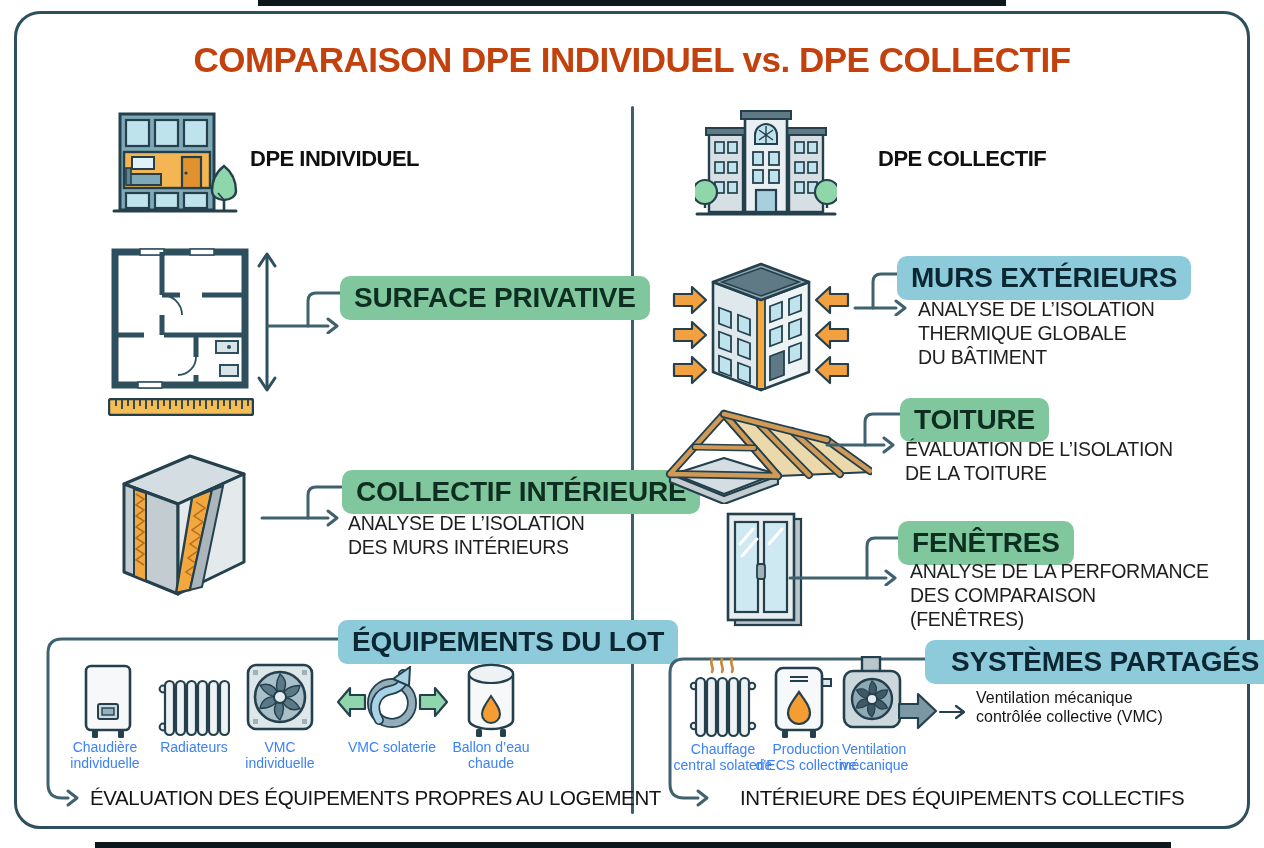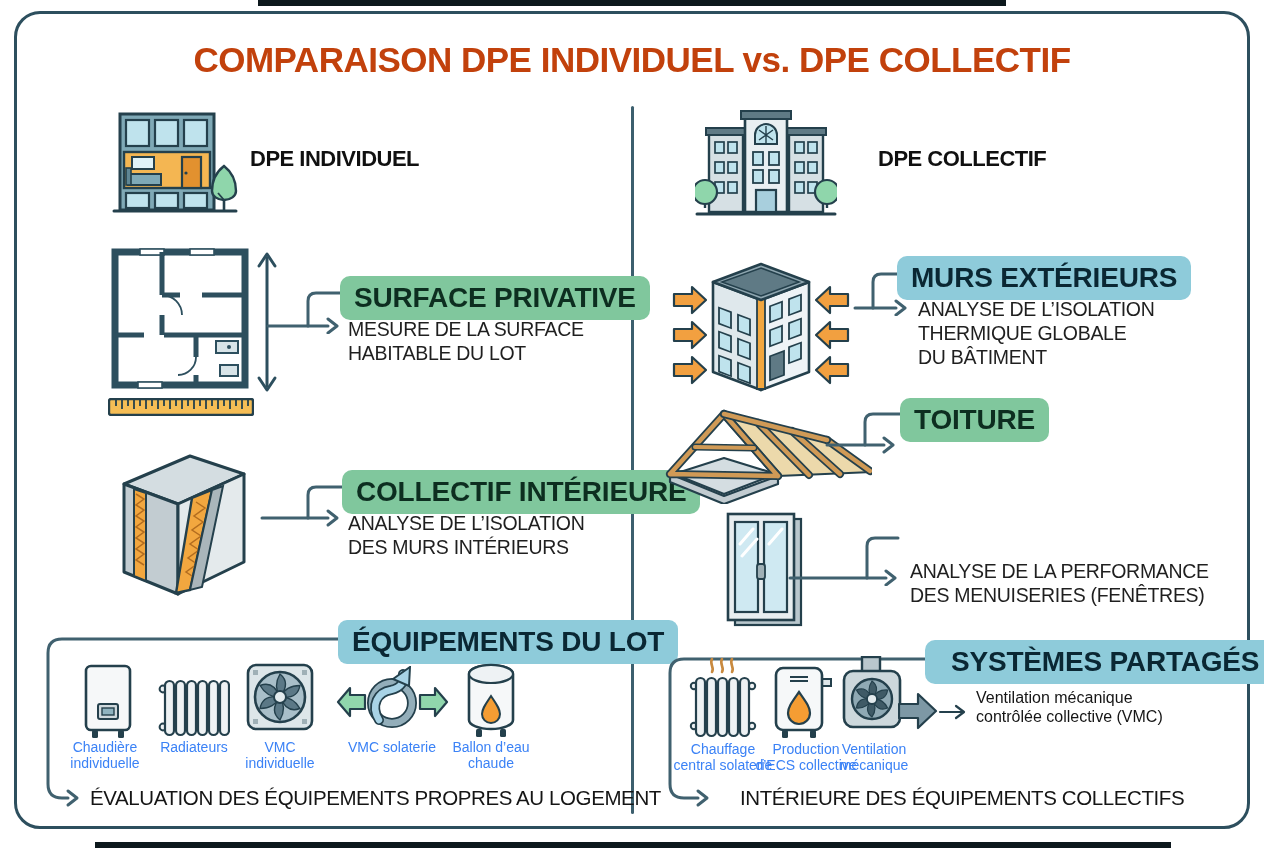"MESURE DE LA SURFACE" div.desc { html: <div>MESURE DE LA SURFACE HABITABLE DU LOT</div> -> none }
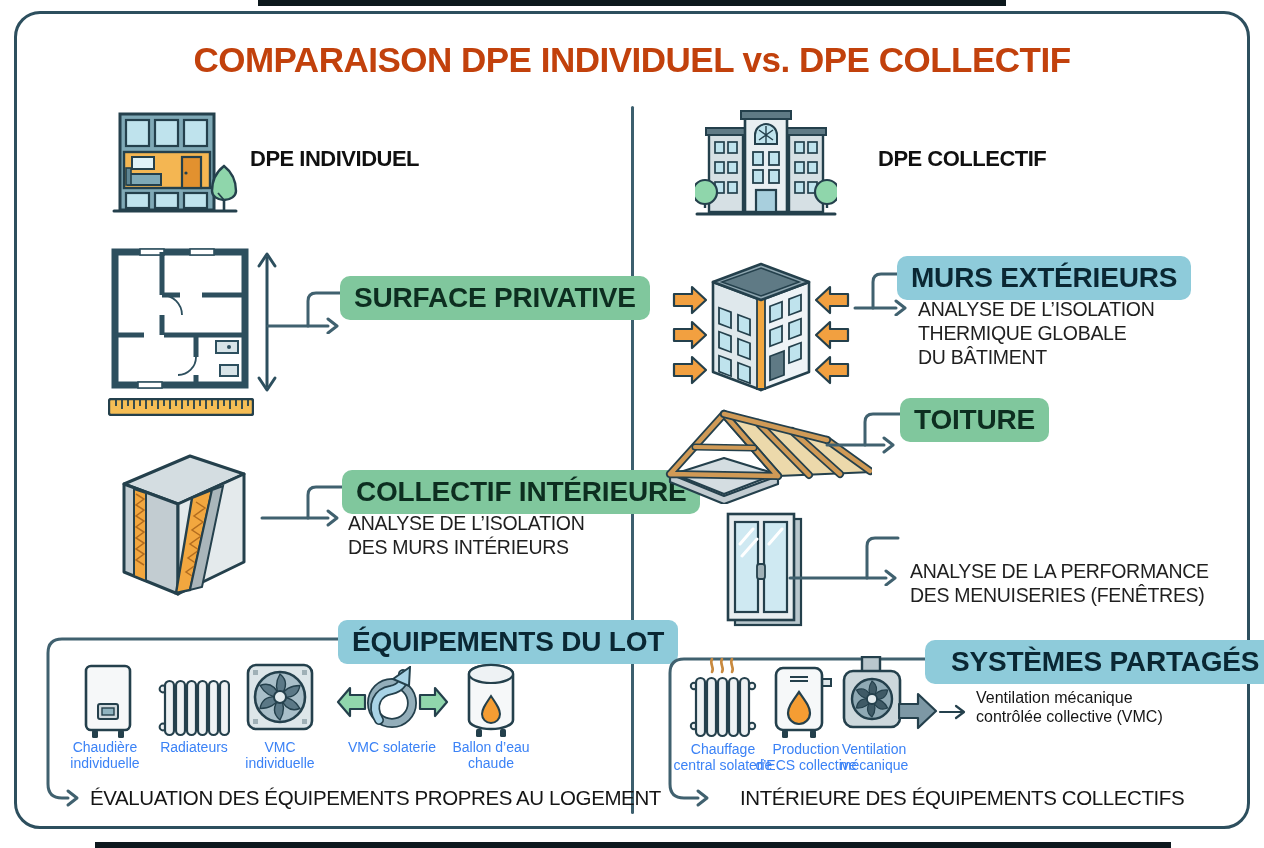"ÉVALUATION DE L’ISOLATION" div.desc { html: none -> <div>ÉVALUATION DE L’ISOLATION DE LA TOITURE</div> }
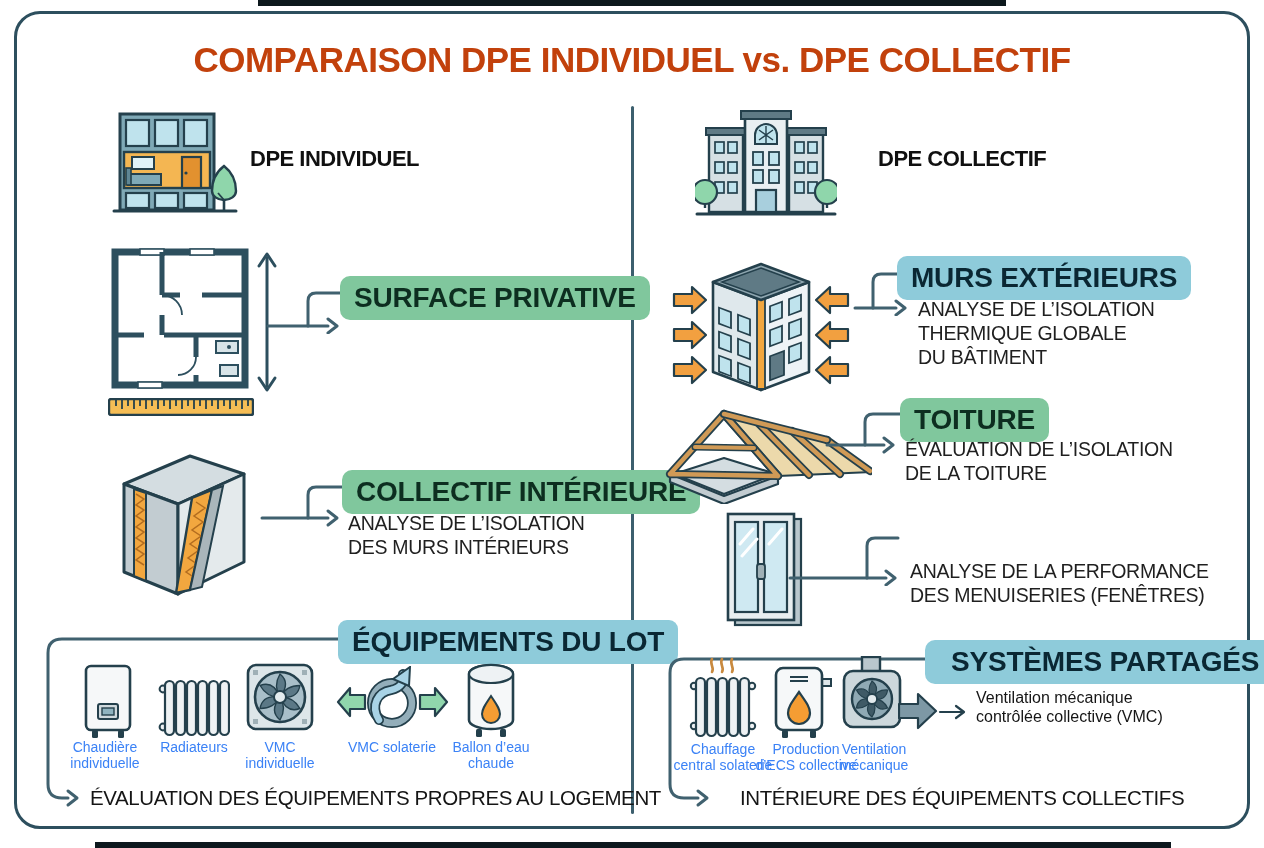"FENÊTRES" div.badge { html: none -> <div>FENÊTRES</div> }
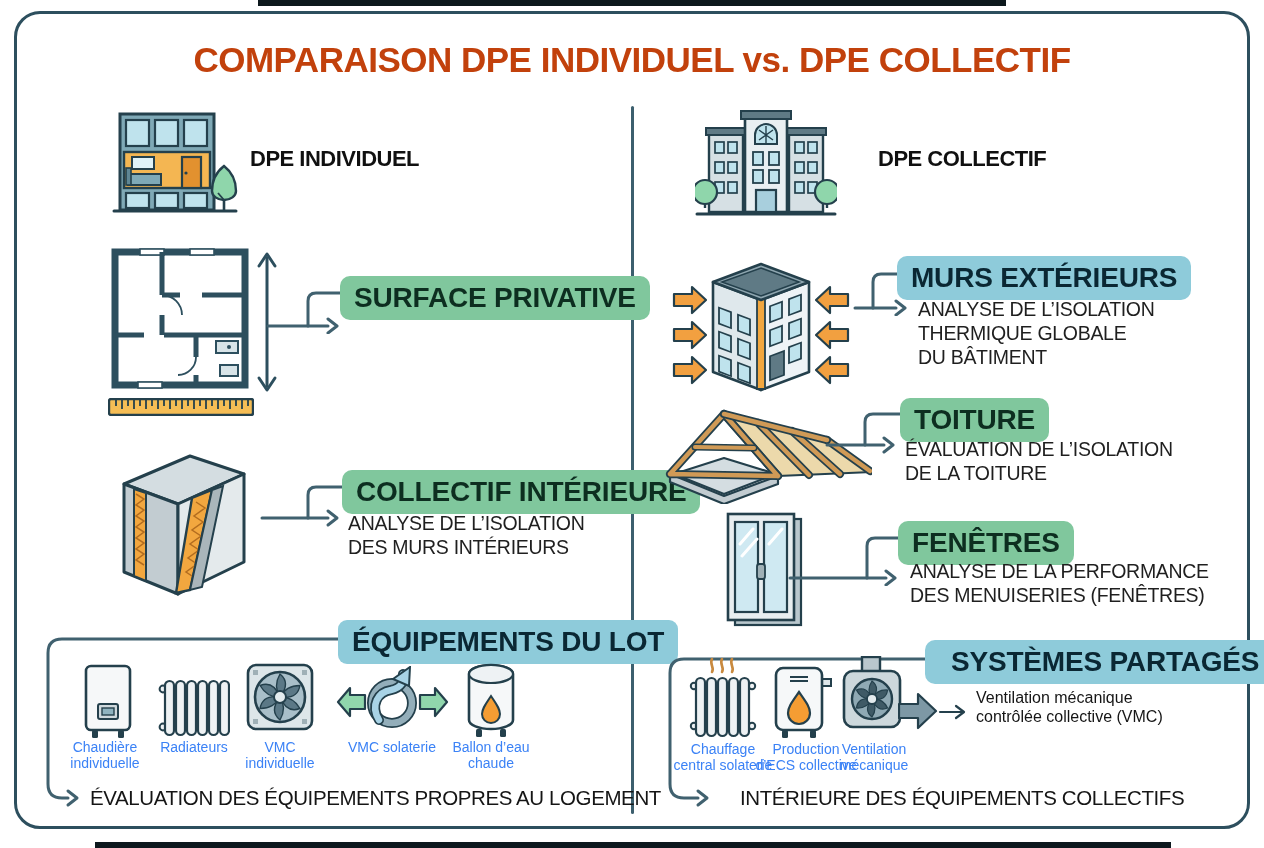"ANALYSE DE LA PERFORMANCE" div.desc { text: MENUISERIES -> COMPARAISON }
